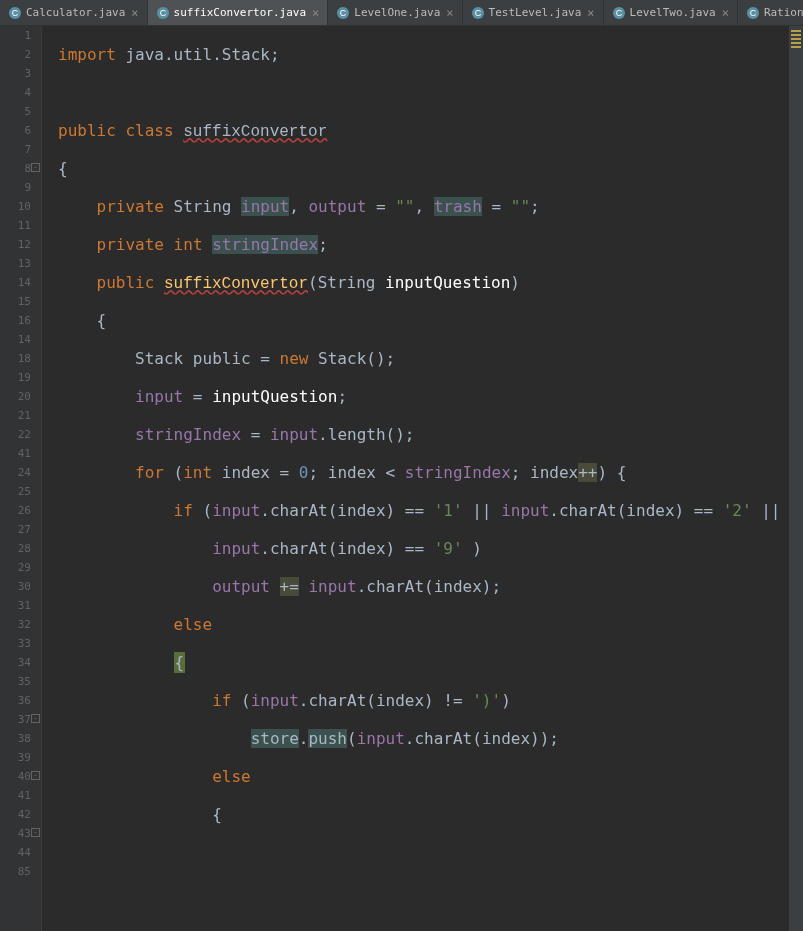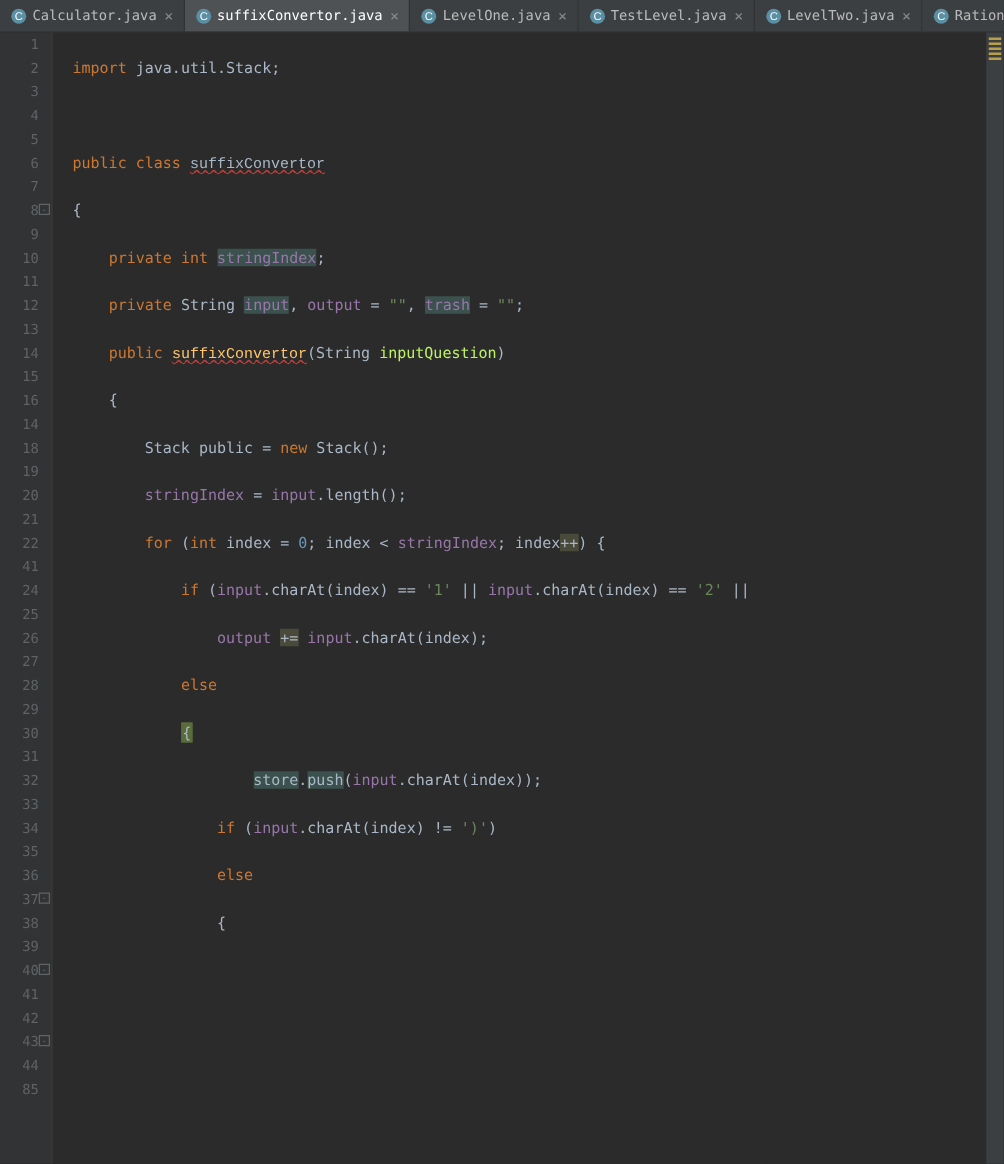"import java.util.Stack;" .code { font-size: 12px -> 16px }
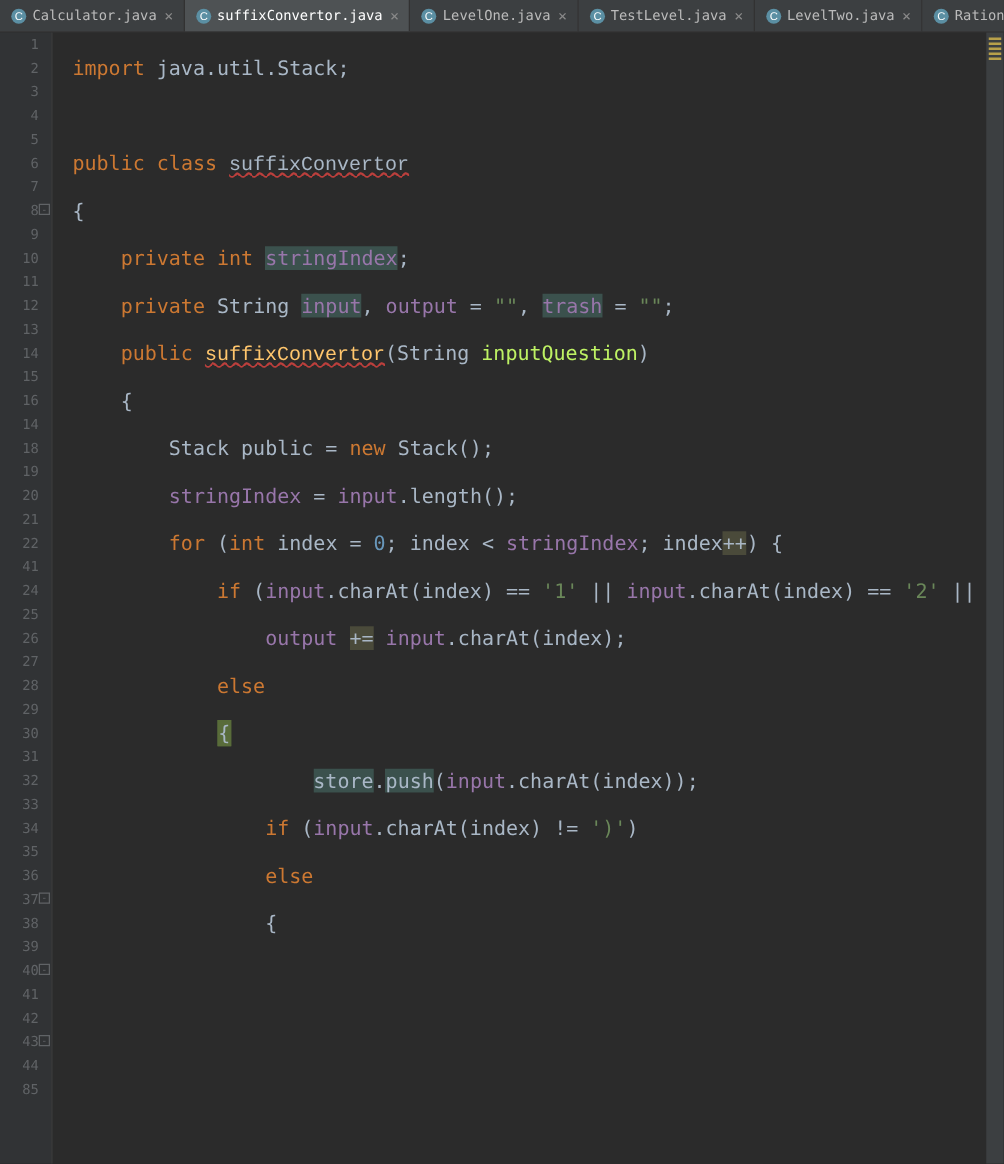"private int stringIndex;" div.code-line { order: before "private String input, output =" -> after "private String input, output =" }
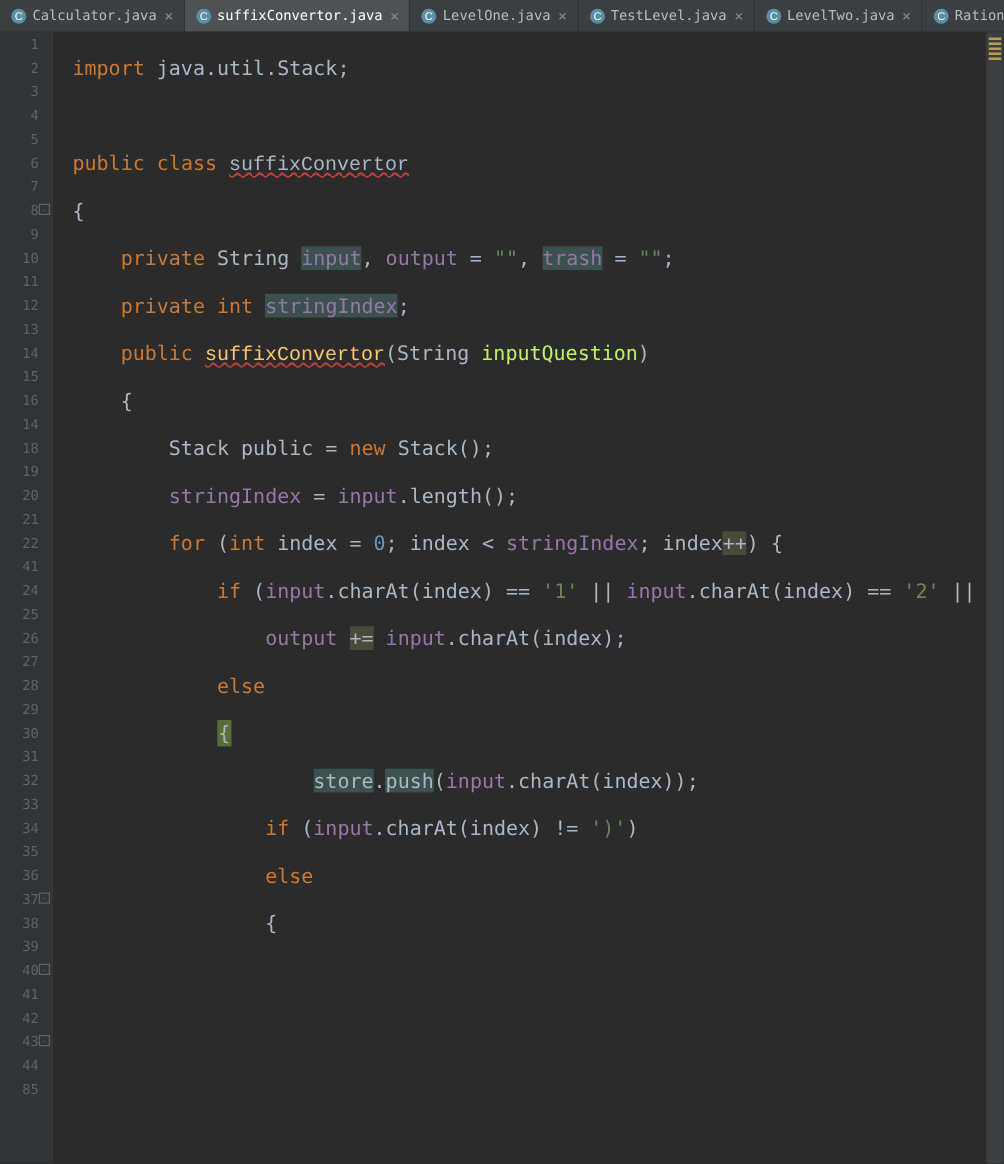"inputQuestion" .param { color: #bef264 -> #ffffff }
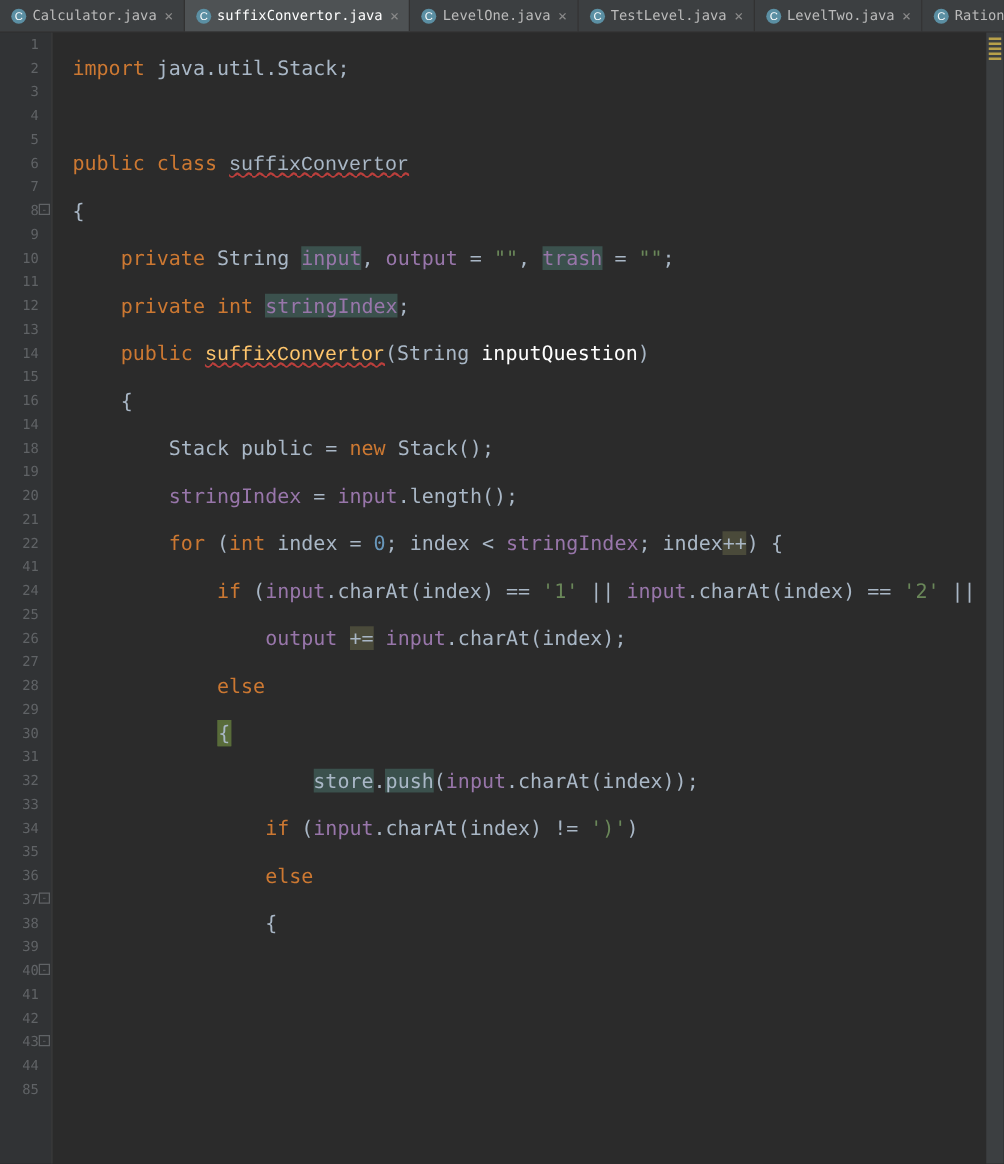"input = inputQuestion;" div.code-line { html: none -> <div> <span>input</span><span> = </span><span>inputQuestion</span><span>;</span></div> }
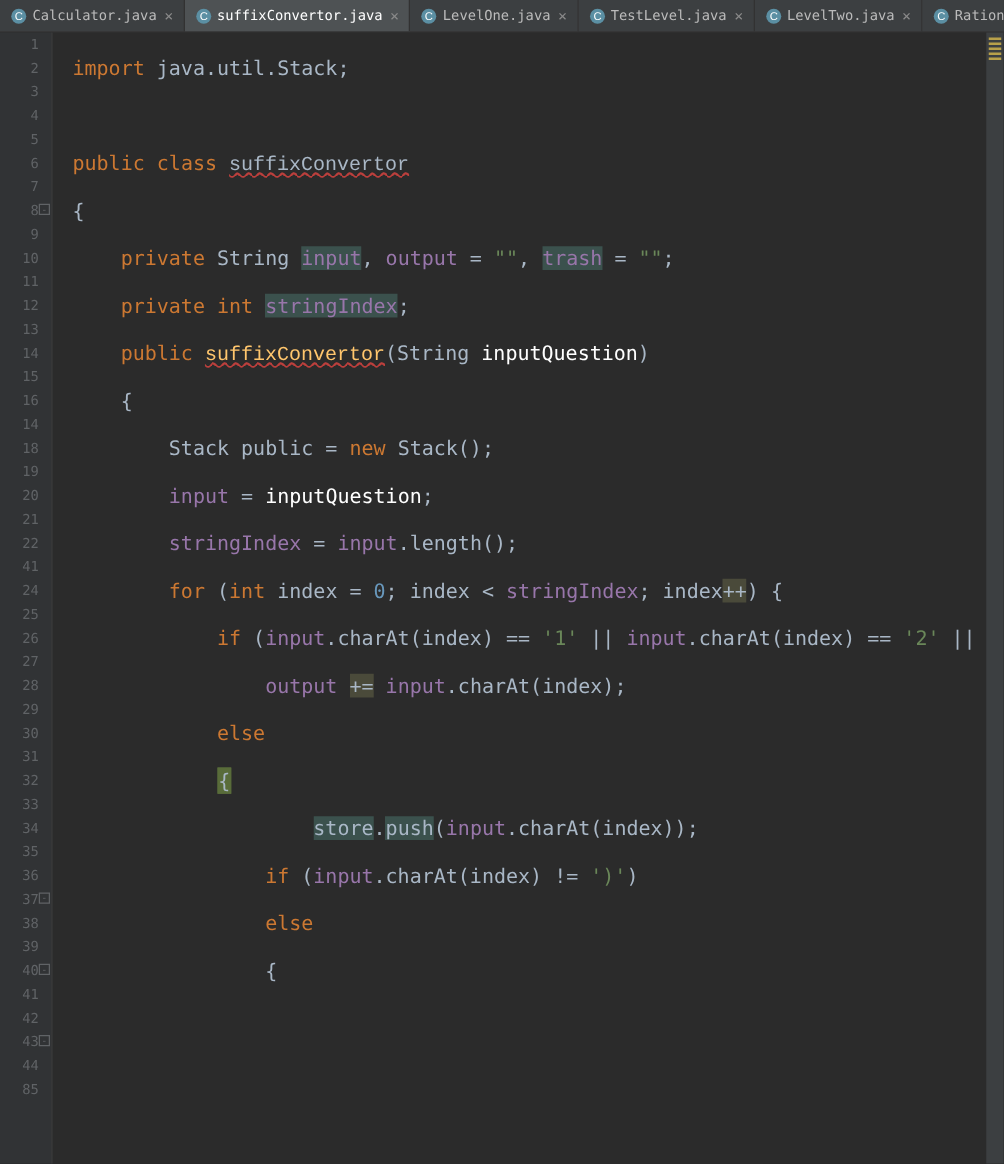"input.charAt(index) == '9' )" div.code-line { html: none -> <div> <span>input</span><span>.charAt(index) == </span><span>'9'</span><span> )</span></div> }
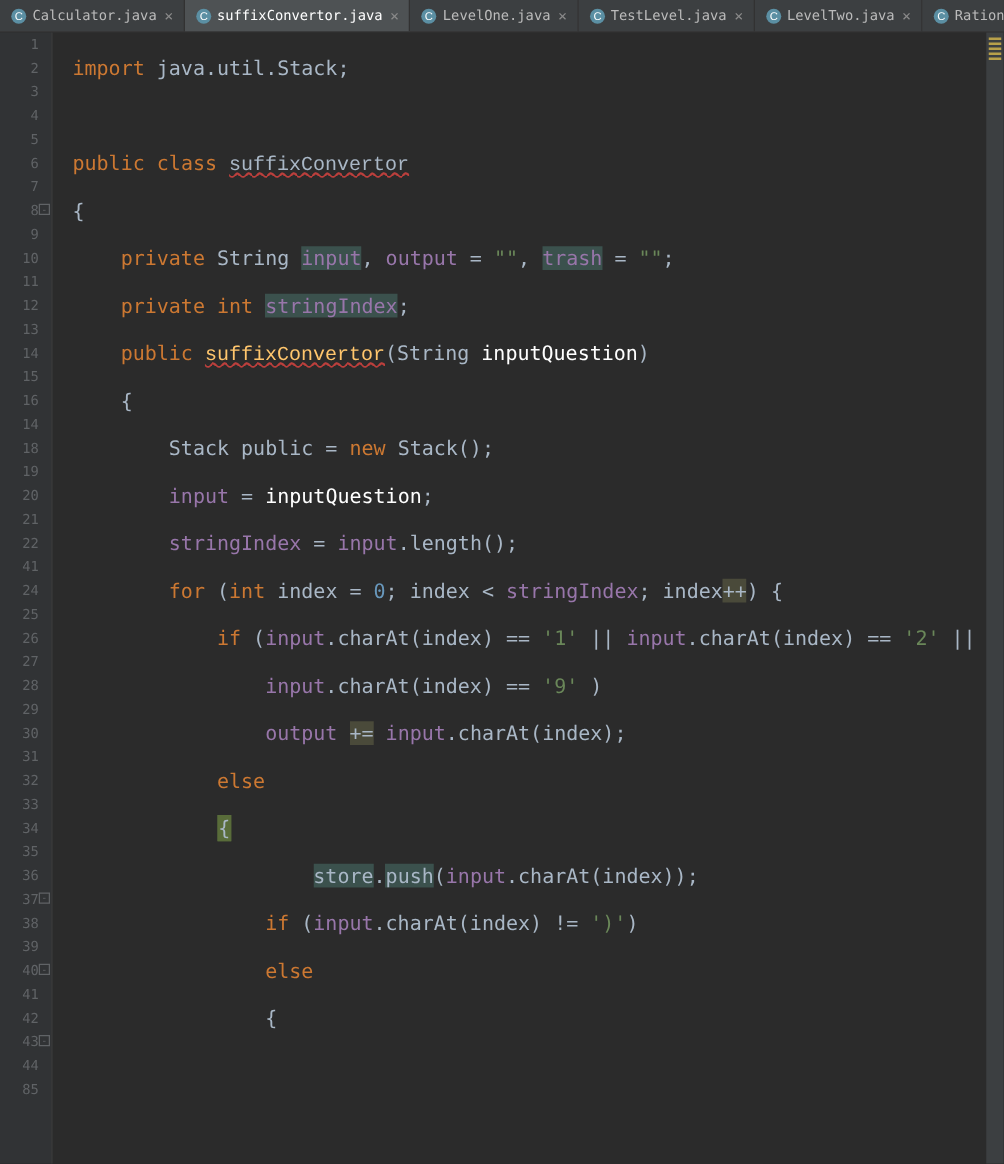"store.push(input.charAt(index));" div.code-line { order: before "if (input.charAt(index) != ')')" -> after "if (input.charAt(index) != ')')" }
